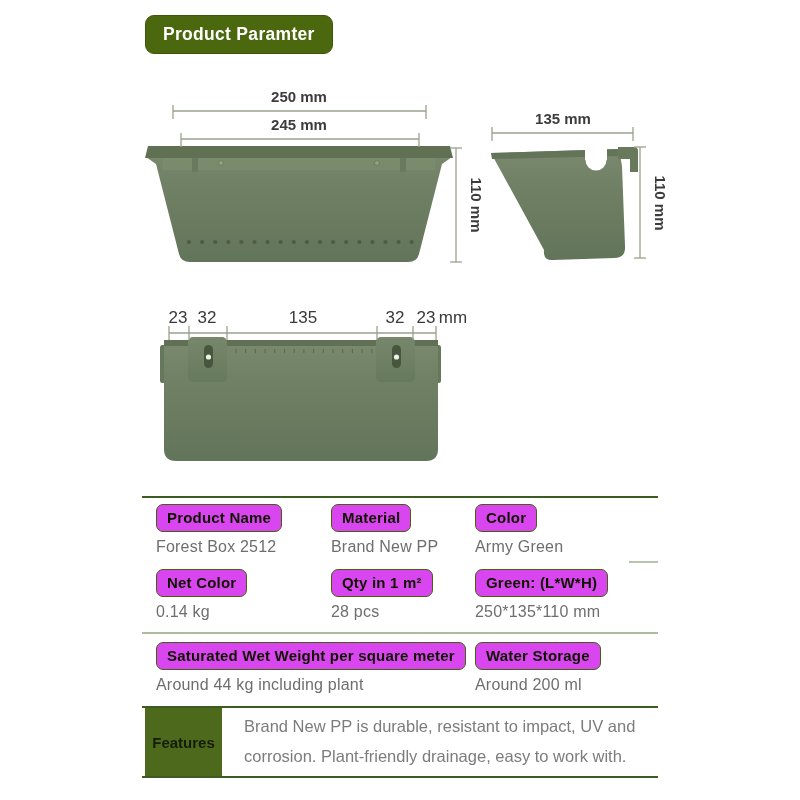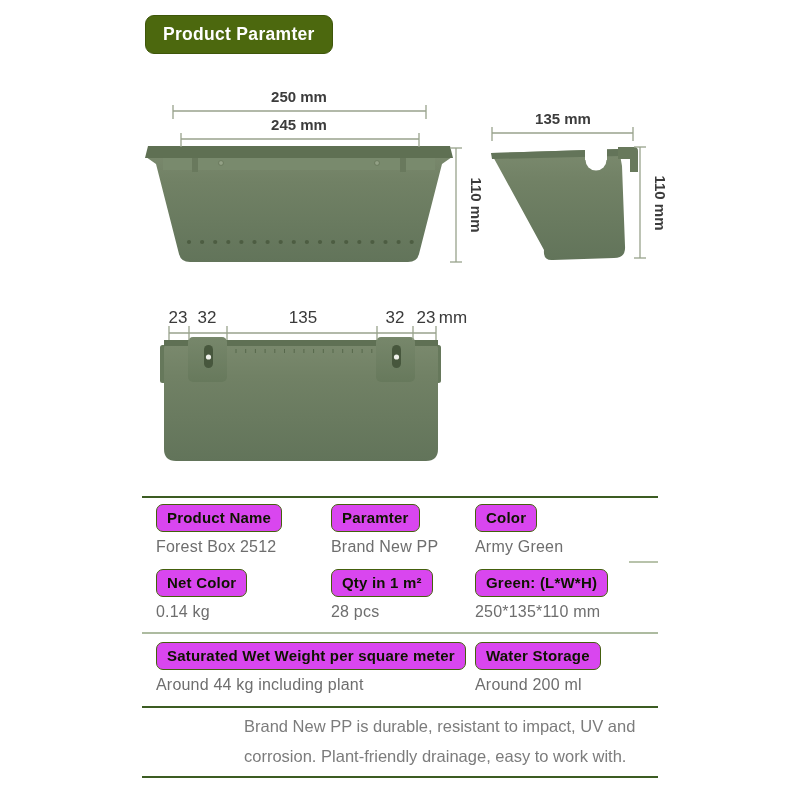"Paramter" span.abs { text: Paramter -> Material }
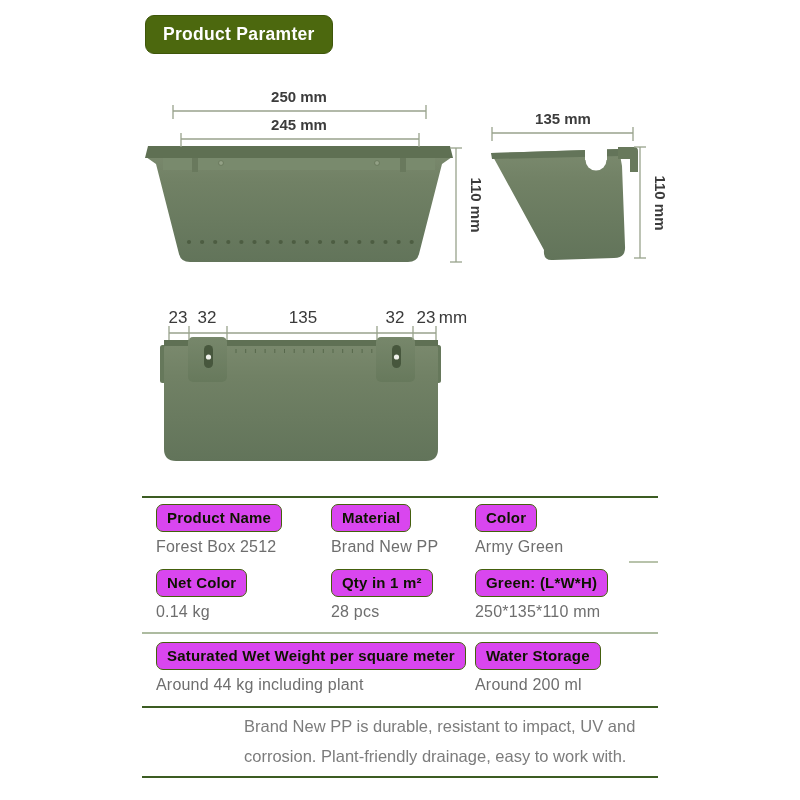"Features" div.abs { html: none -> <div> <span>Features</span> </div> }
